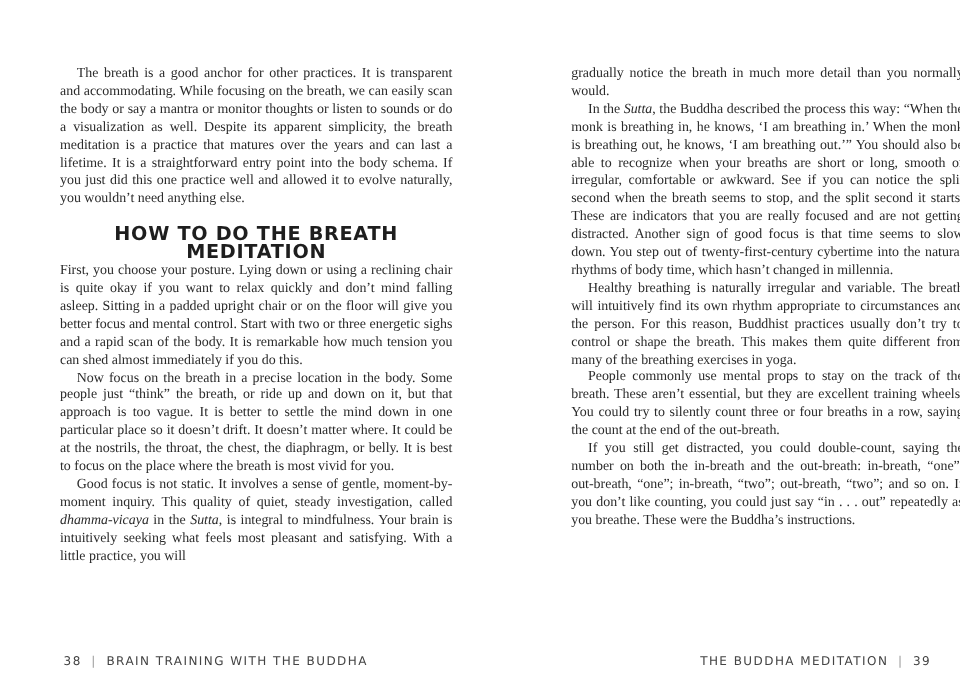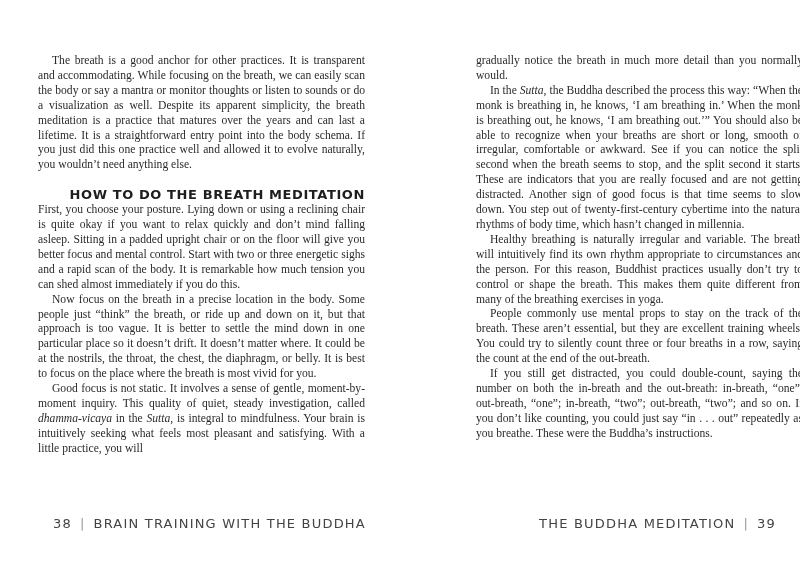"The breath is a good" .left .textblock { left: 38px -> 50px }
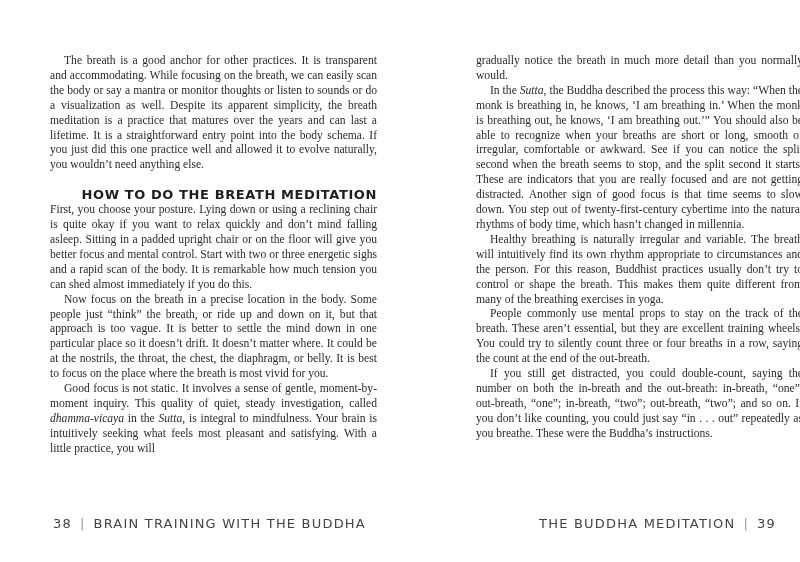"HOW TO DO THE BREATH" .textblock h3 { font-size: 13px -> 16px; text-align: right -> center }
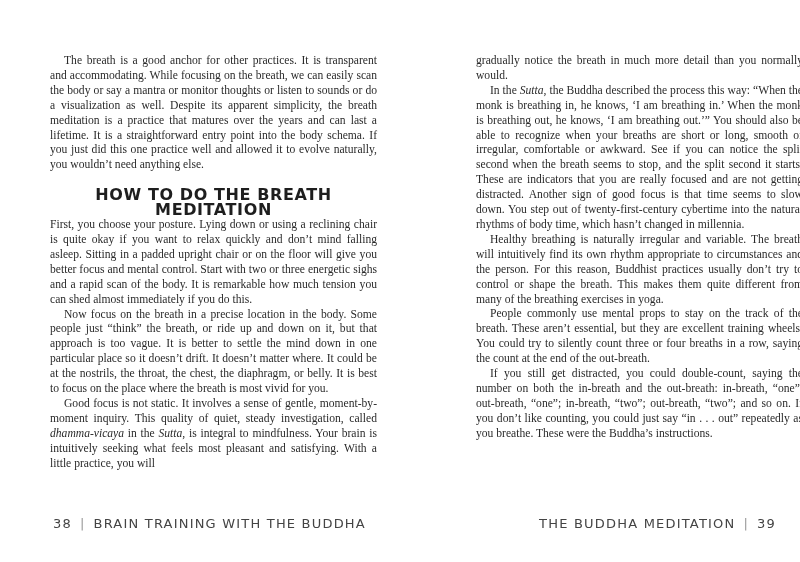"38 | BRAIN TRAINING WITH" .footer { font-size: 13px -> 10px; top: 516px -> 546px }
